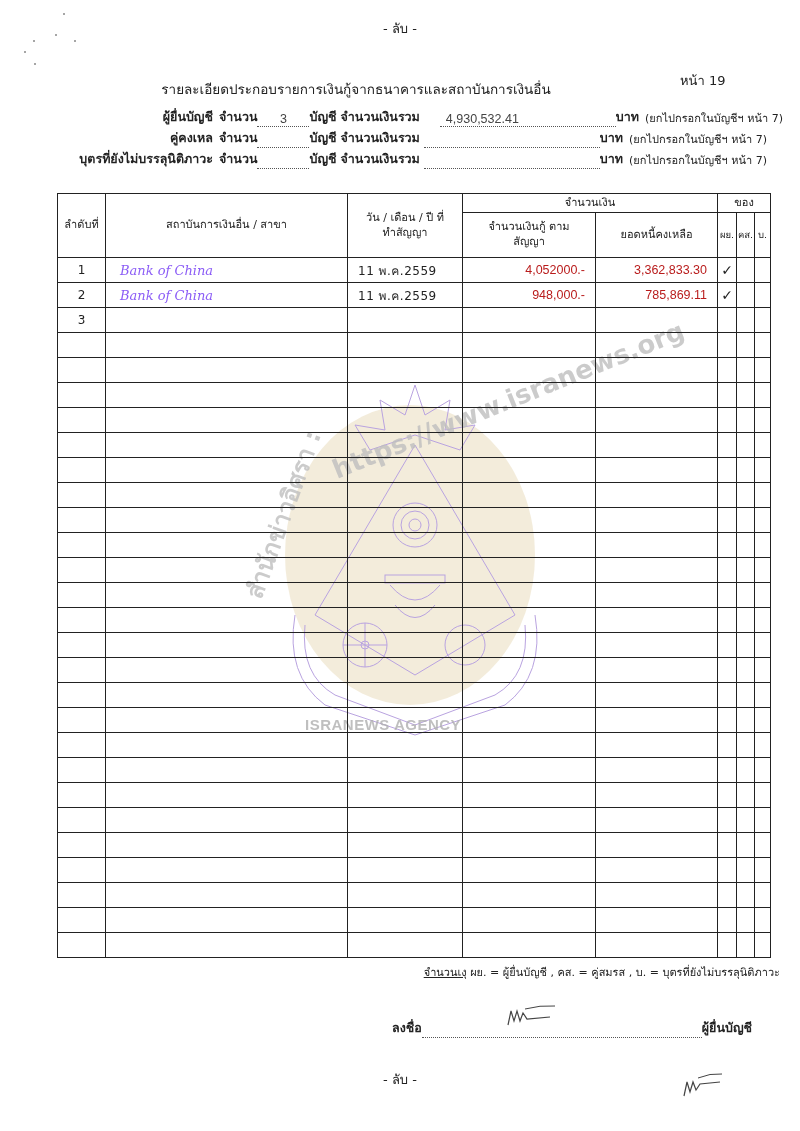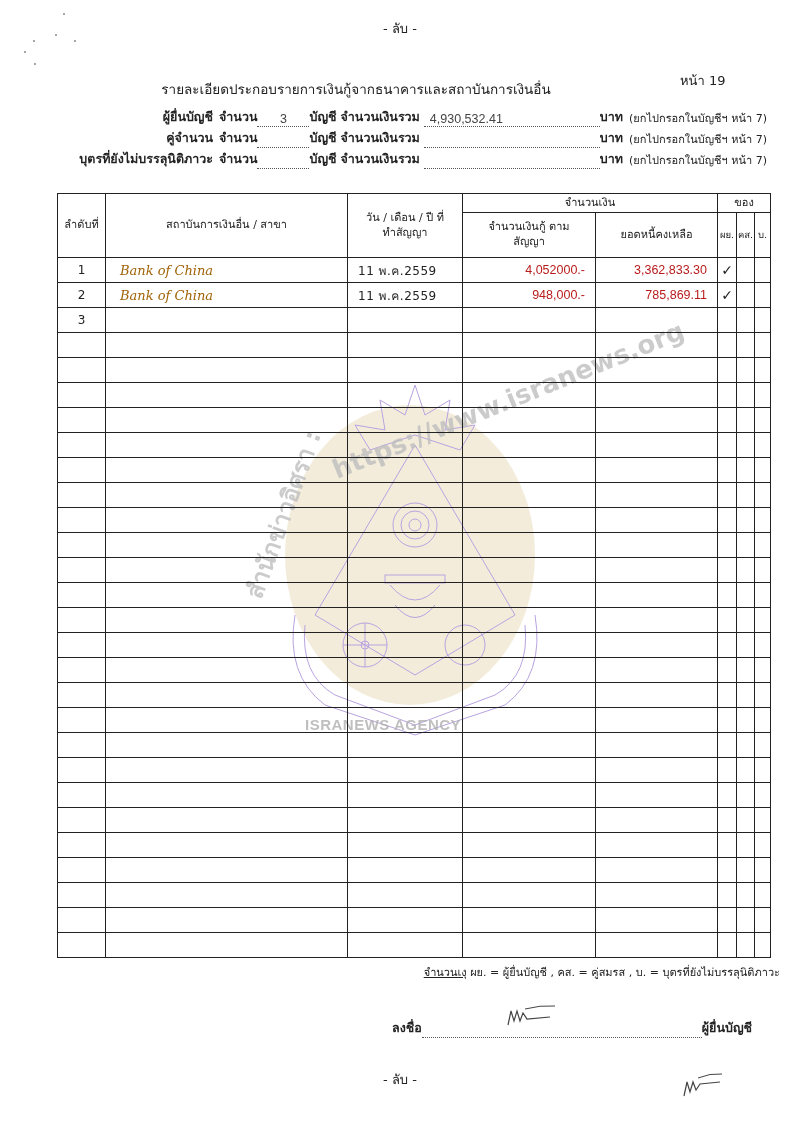"4,930,532.41" span.dots { margin-left: none -> 16px }
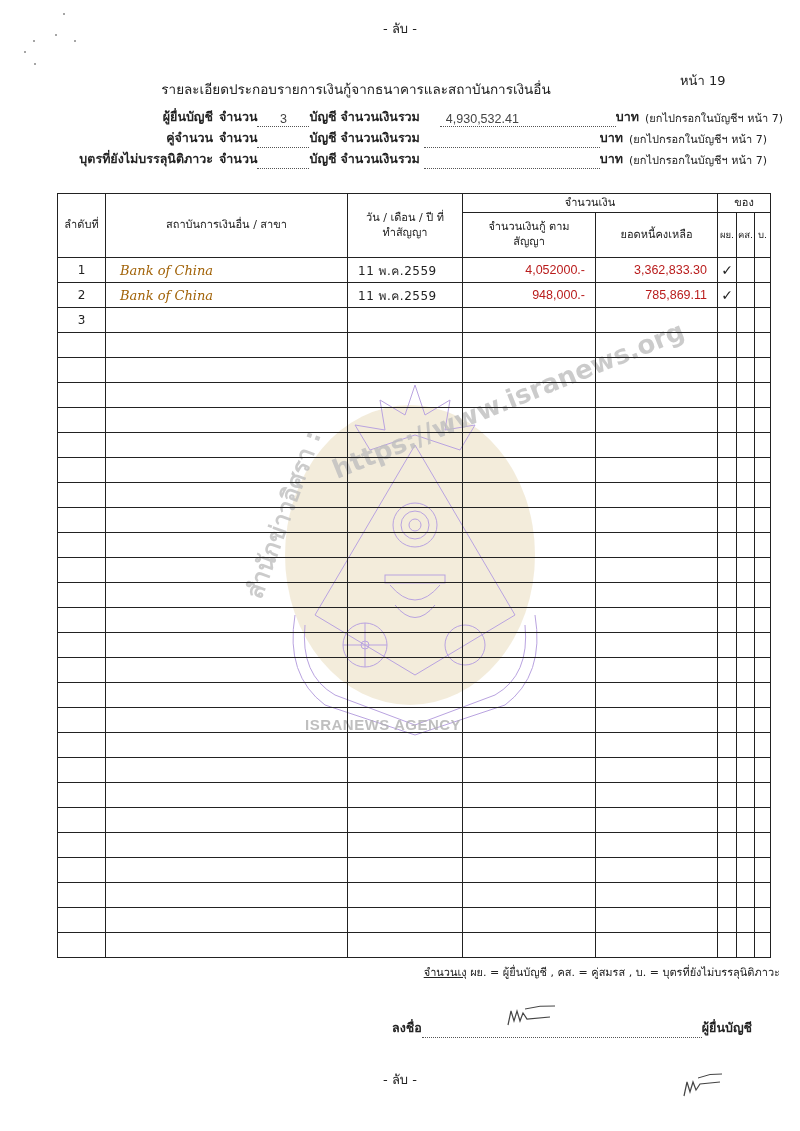"คู่จำนวน" span.sum-label { text: คู่จำนวน -> คู่คงเหล }
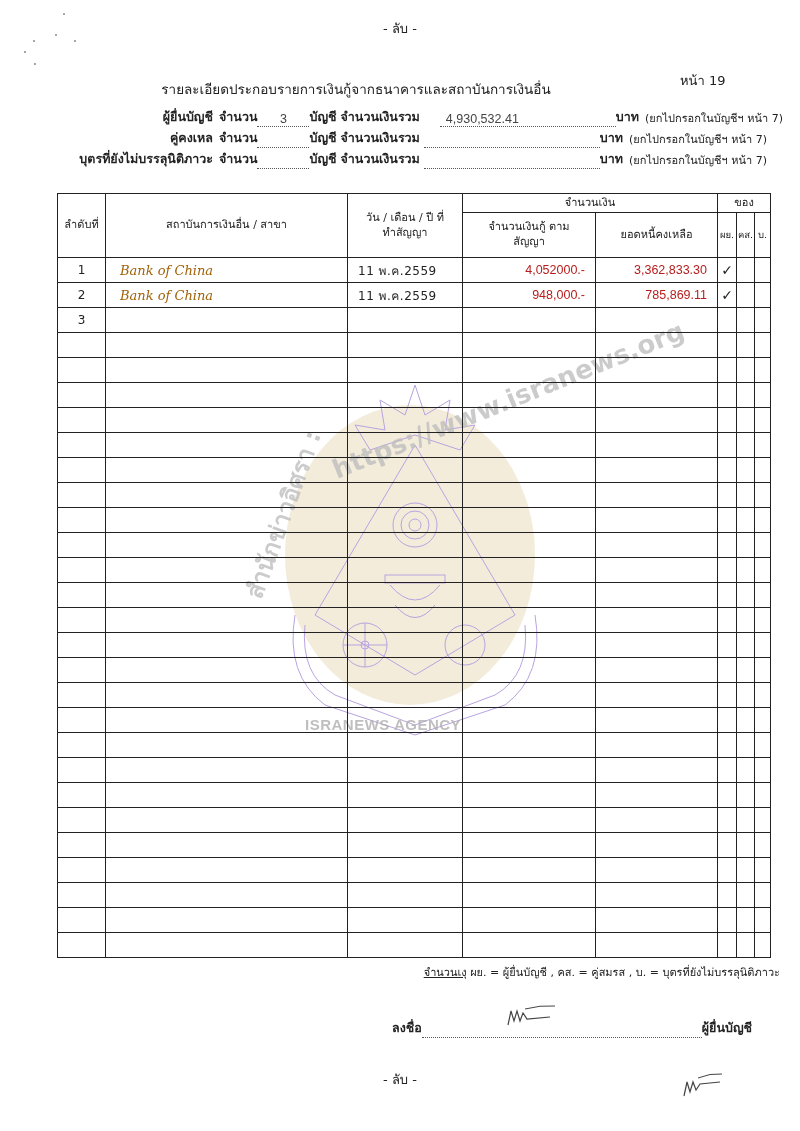"Bank of China" .c-inst { color: #a16207 -> #8b5cf6 }
